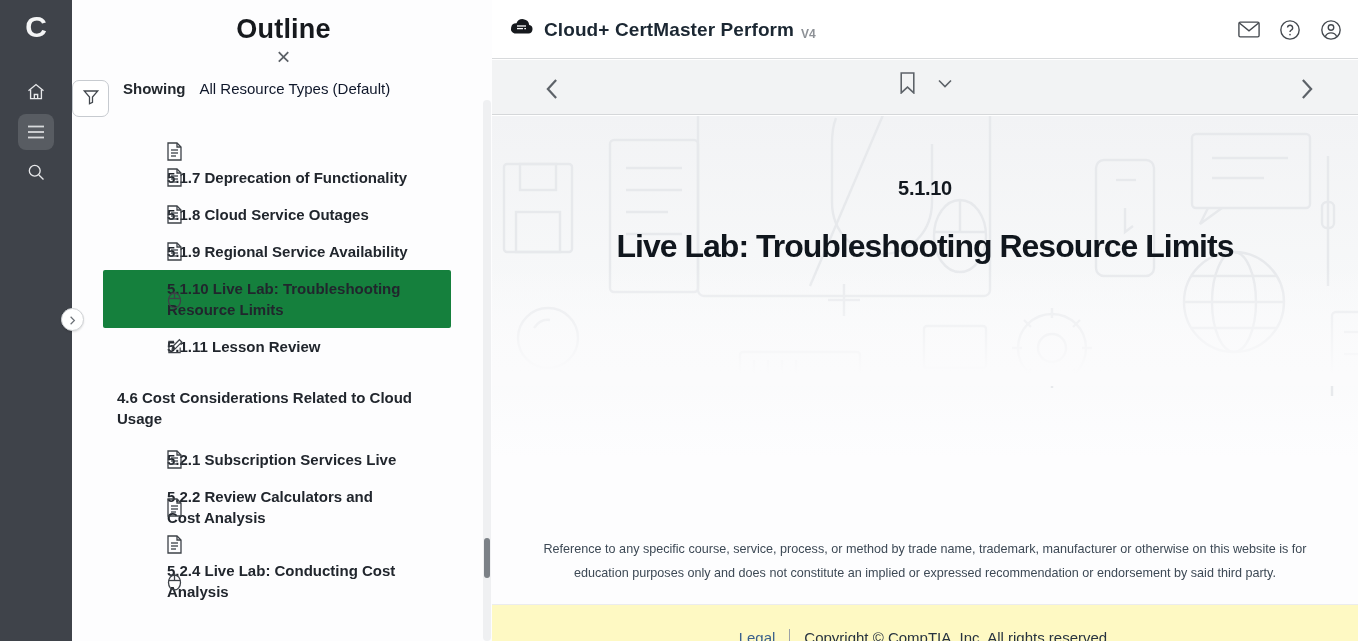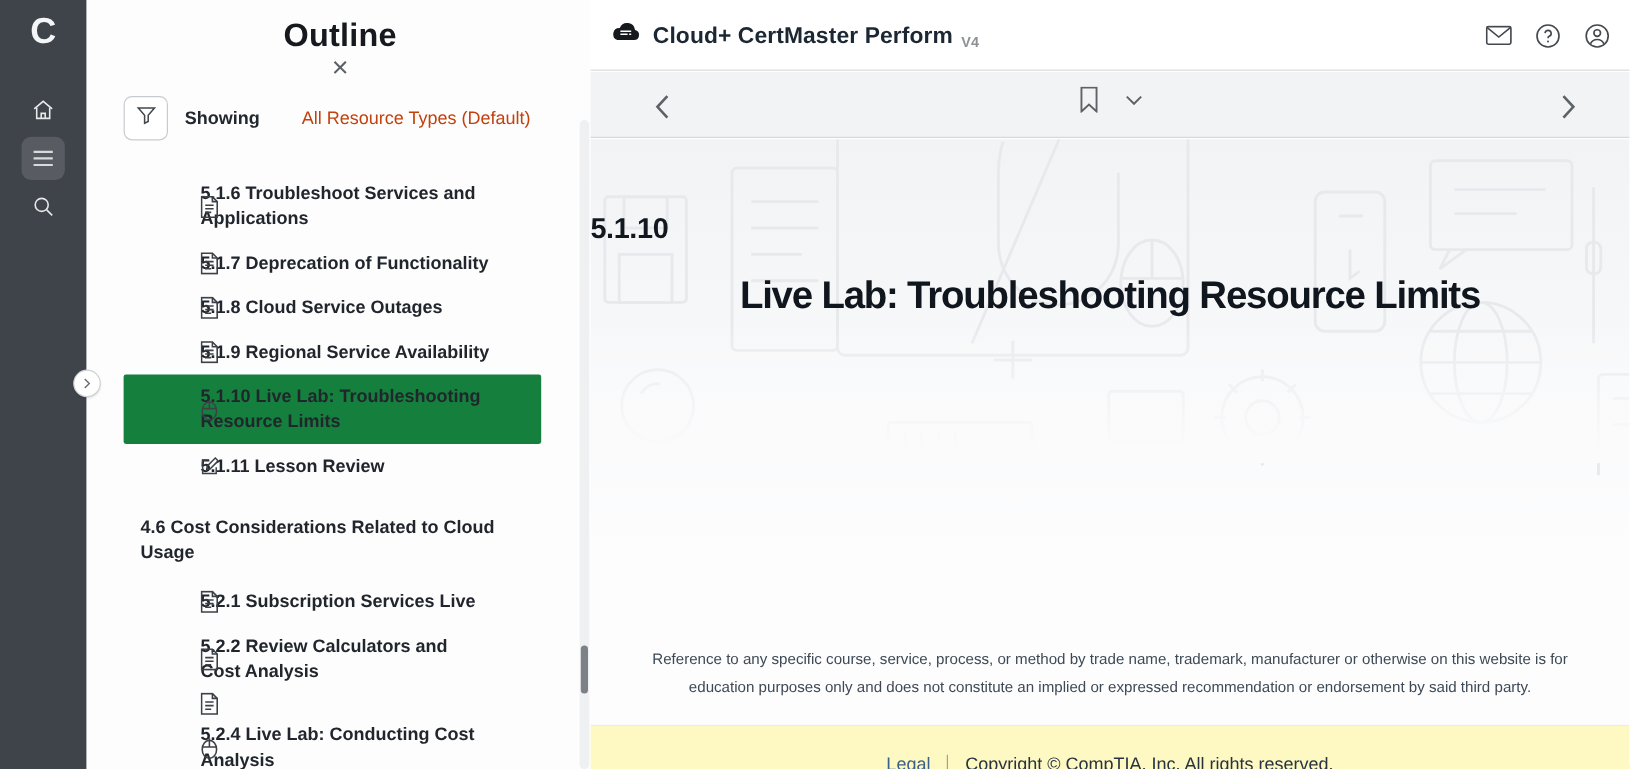"Showing" .filter-row { align-items: center -> flex-start; left: 31px -> 0 }
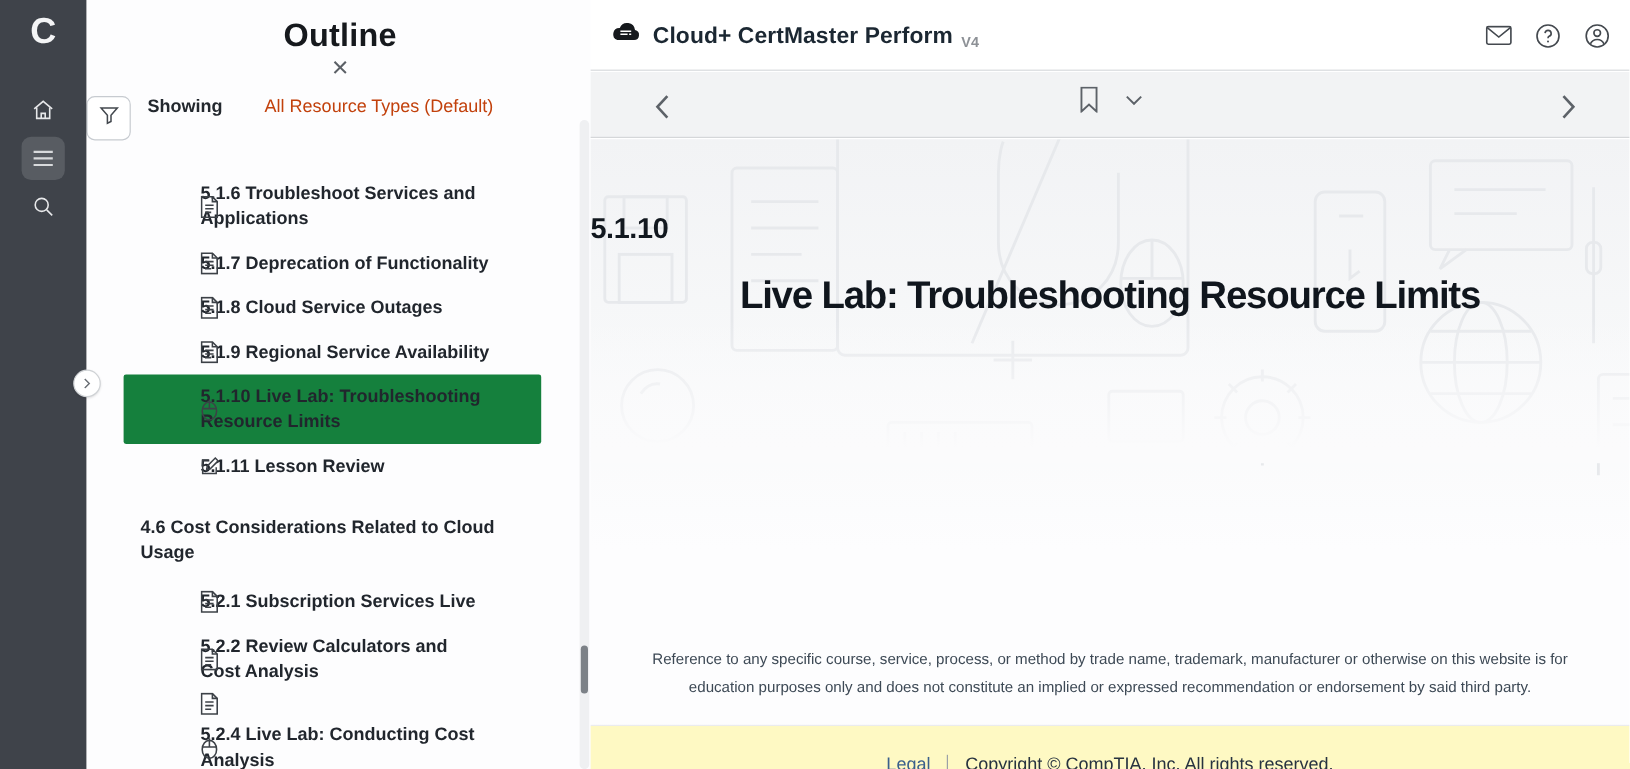"All Resource Types (Default)" .filter-value { color: #c2410c -> #0f172a; margin-left: 35px -> 14px }
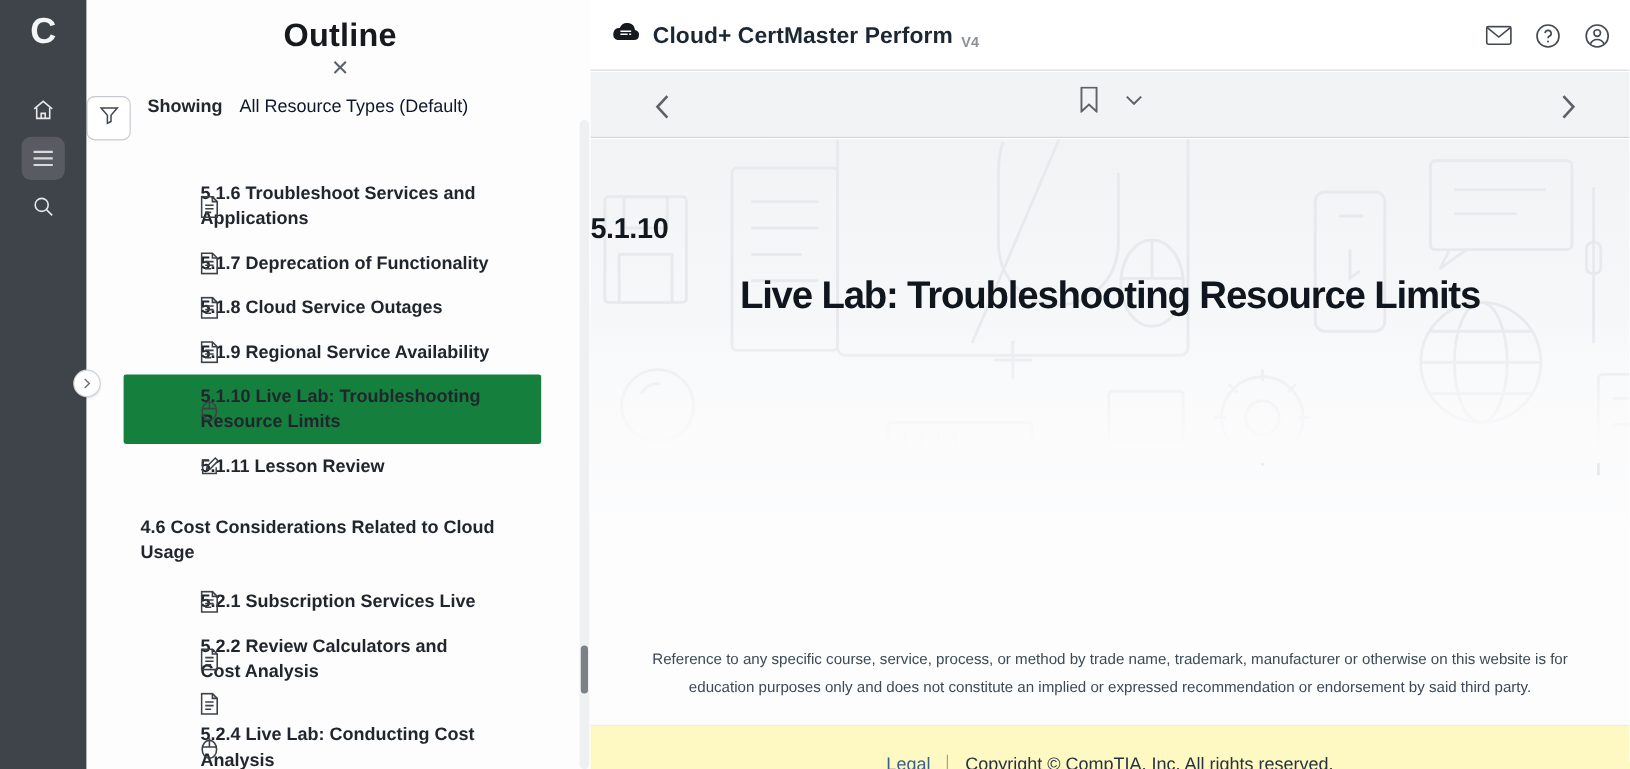"5.1.6 Troubleshoot Services and" span.o-label { html: <span>5.1.6 Troubleshoot Services and Applications</span> -> none }
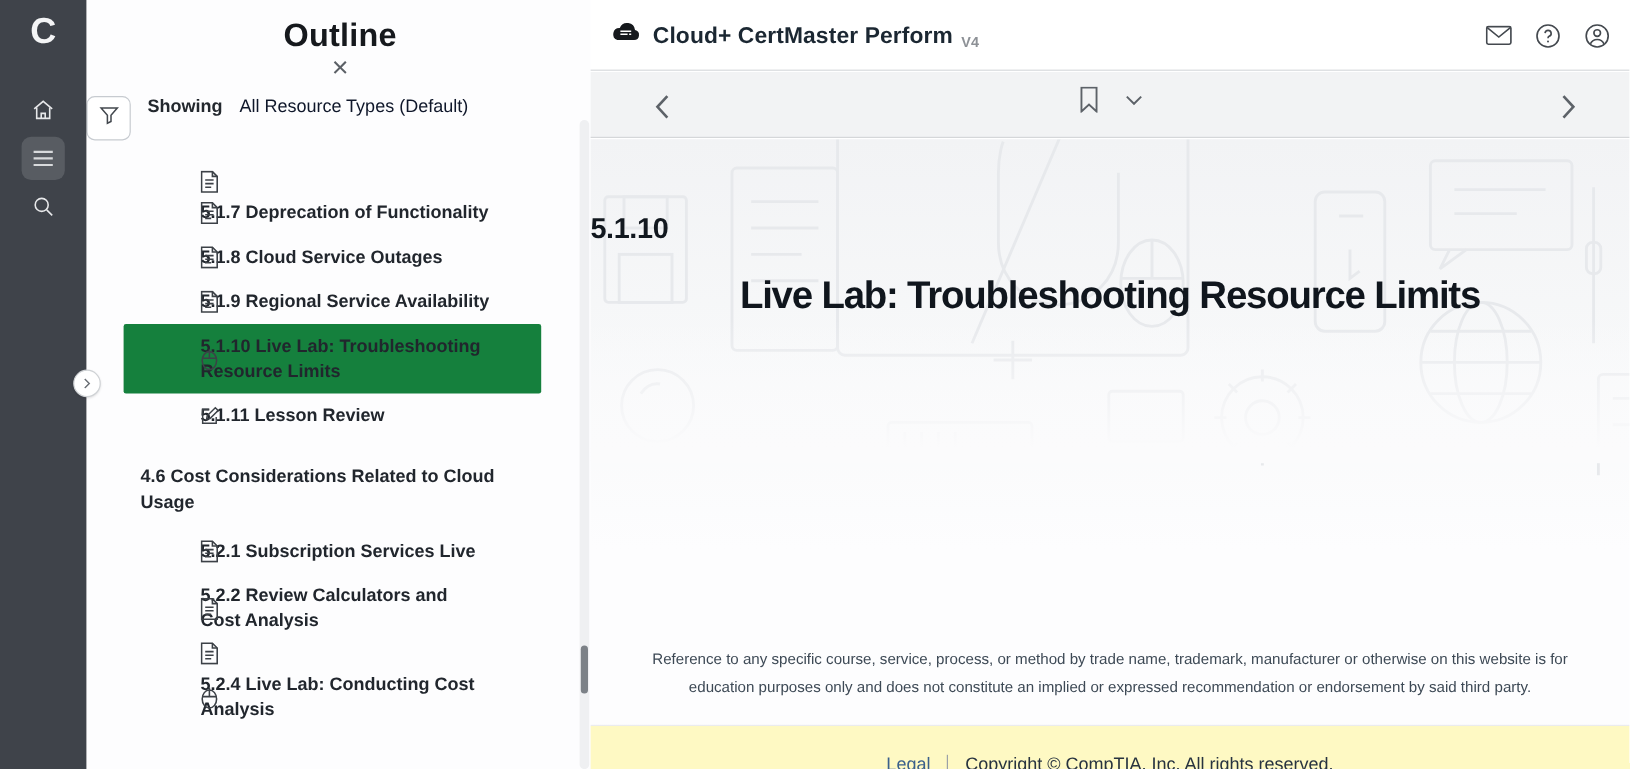"5.1.10" .lesson-number { font-size: 24px -> 20px; text-align: left -> center }
